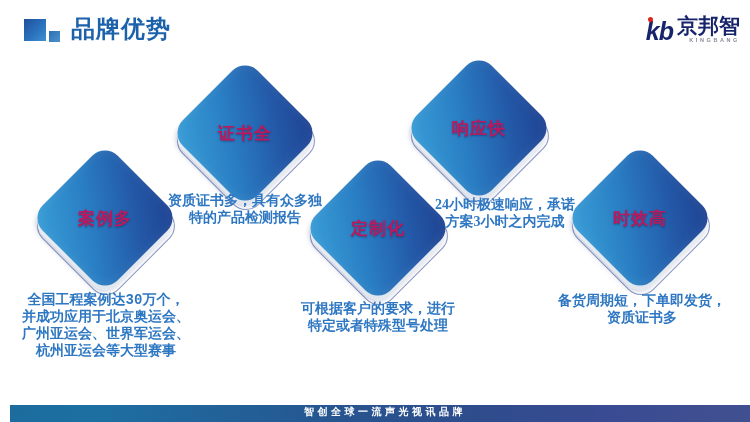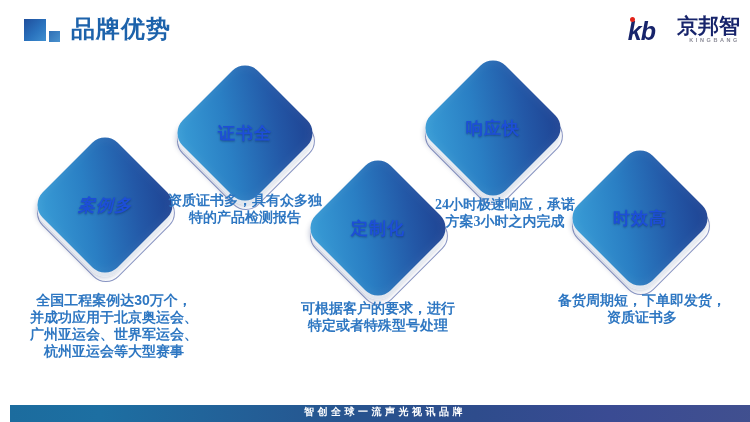"kb" .logo { gap: 18px -> none }
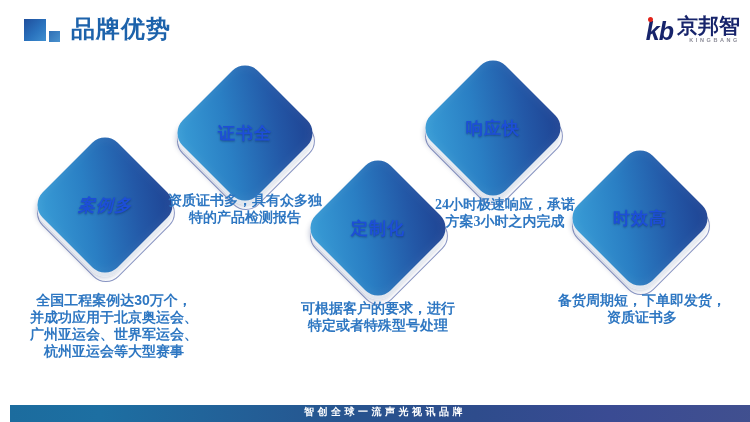"证书全" .dia-label { color: #1d4ed8 -> #be185d }
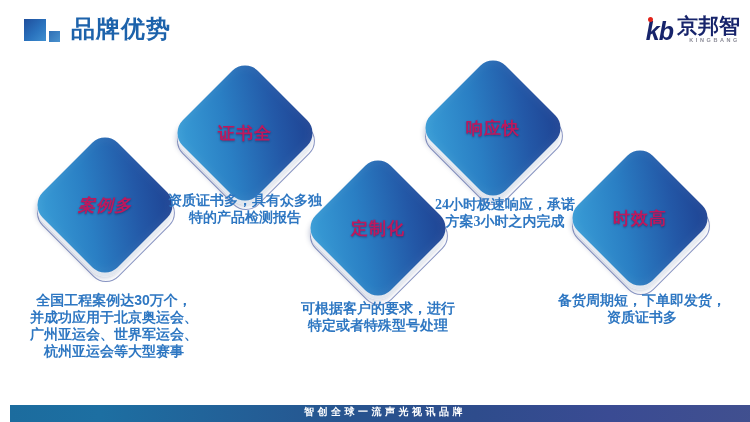"响应快" #card3 .dia-wrap { left: 440px -> 426px }
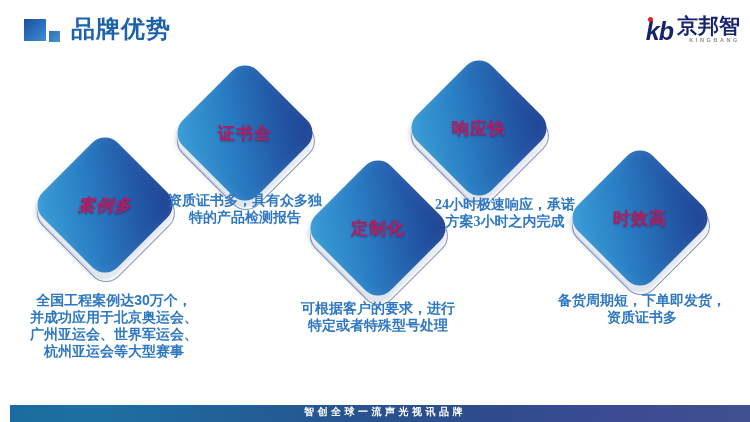"案例多" #card0 .dia-wrap { font-style: italic -> none; top: 152px -> 165px }
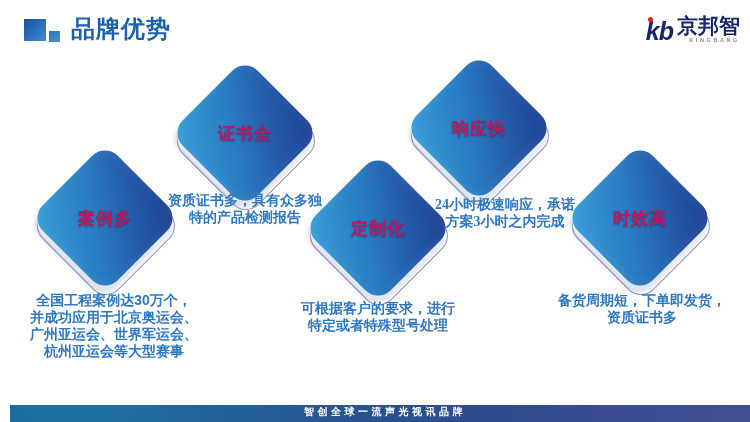"全国工程案例达30万个，" #card0 .desc { font-family: none -> Liberation Mono, monospace; left: 8px -> 0px }
